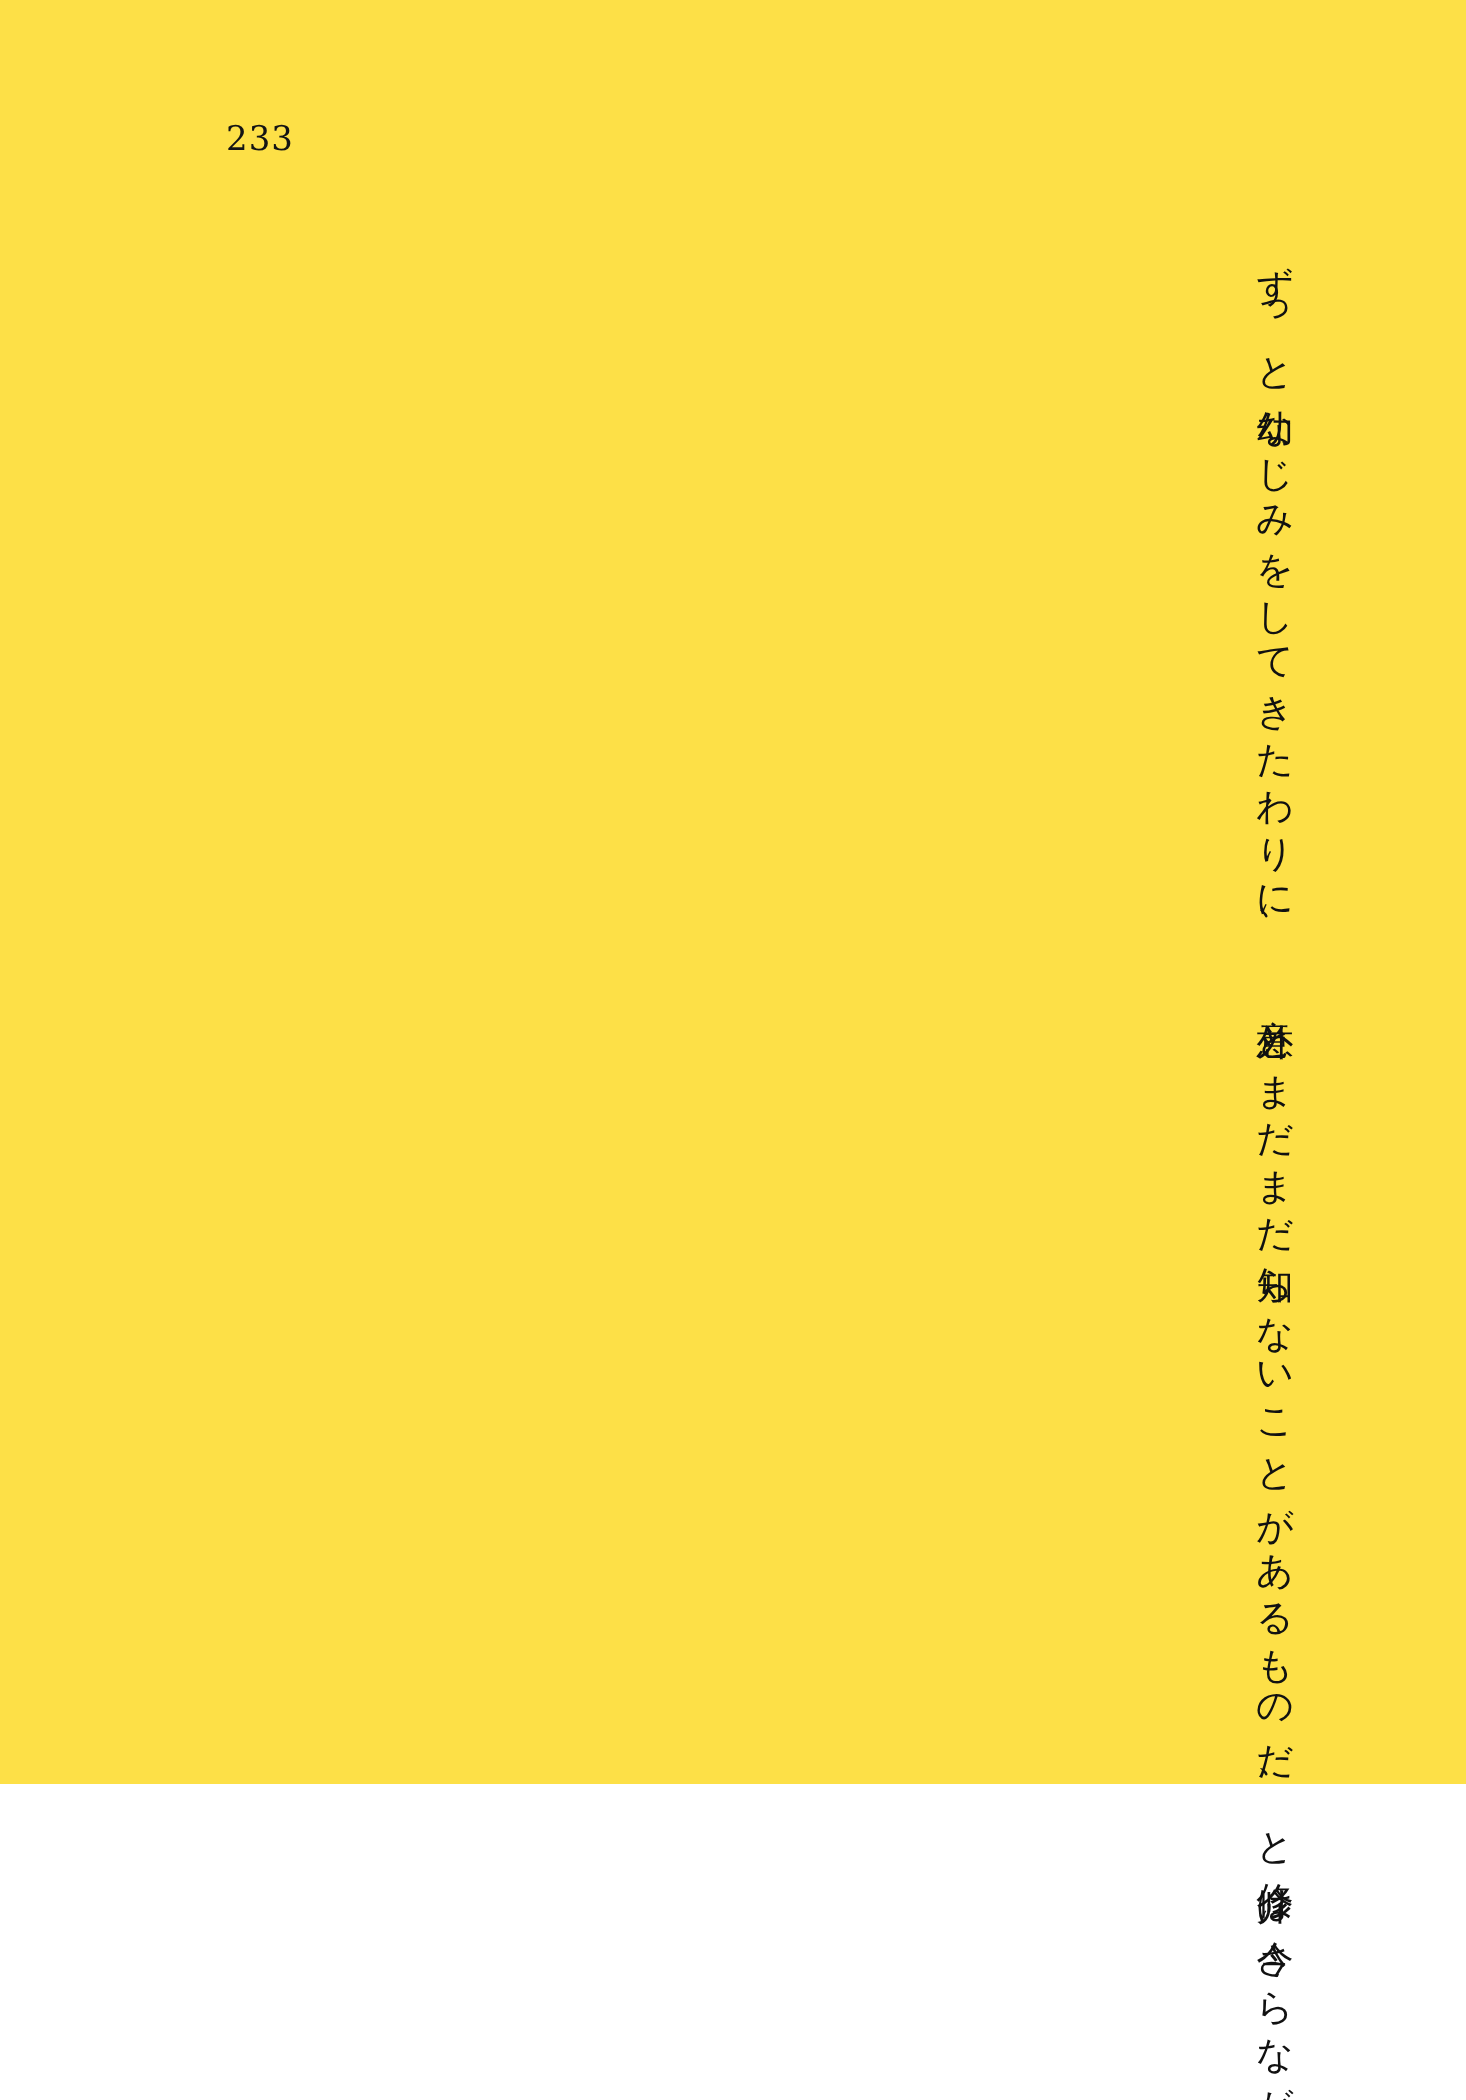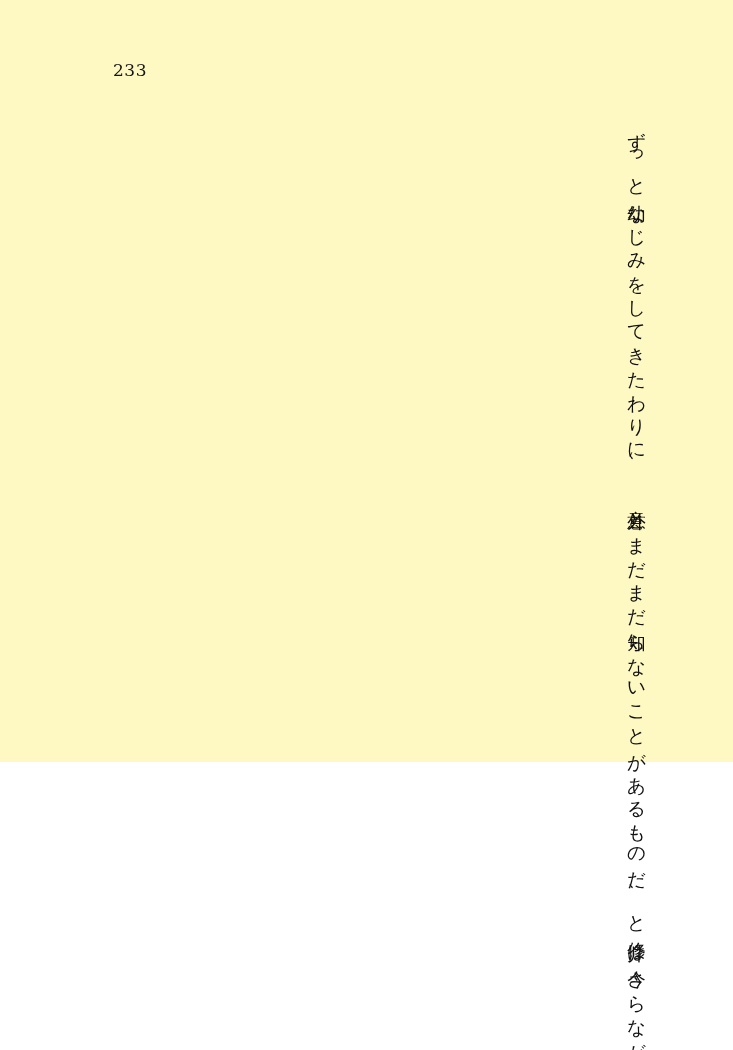"233" #page { background: #fef9c3 -> #fde047; height: 762px -> 892px }
